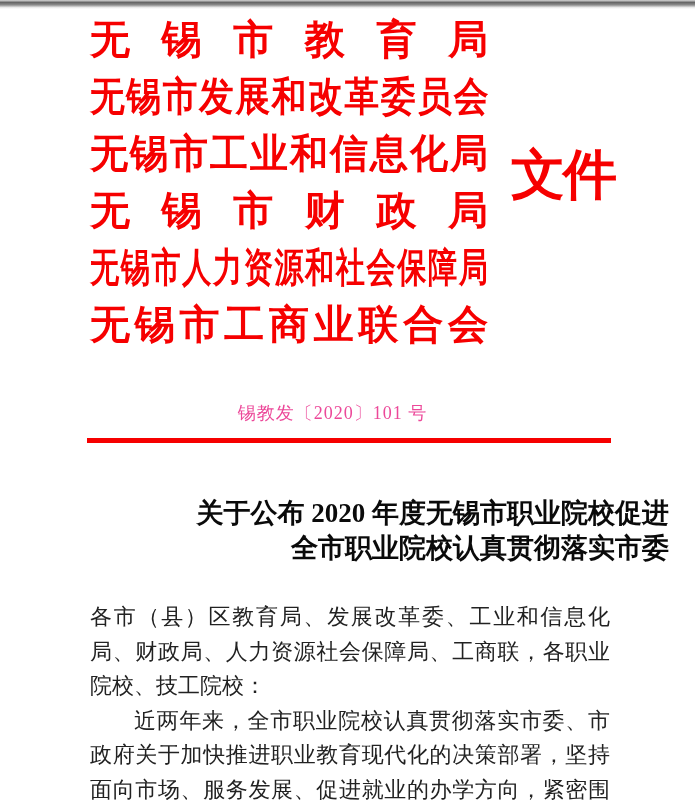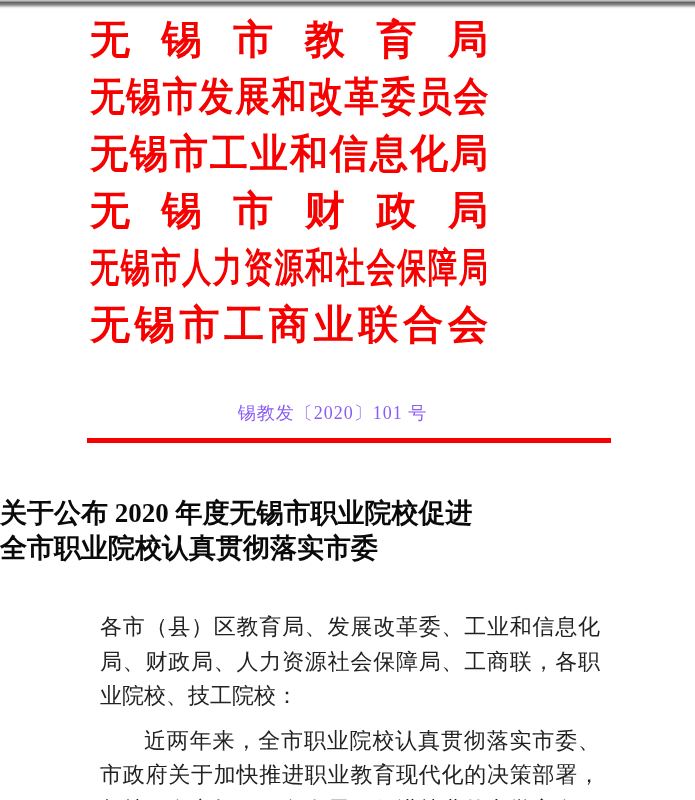"文件" div.doc-label { html: none -> <div>文件</div> }
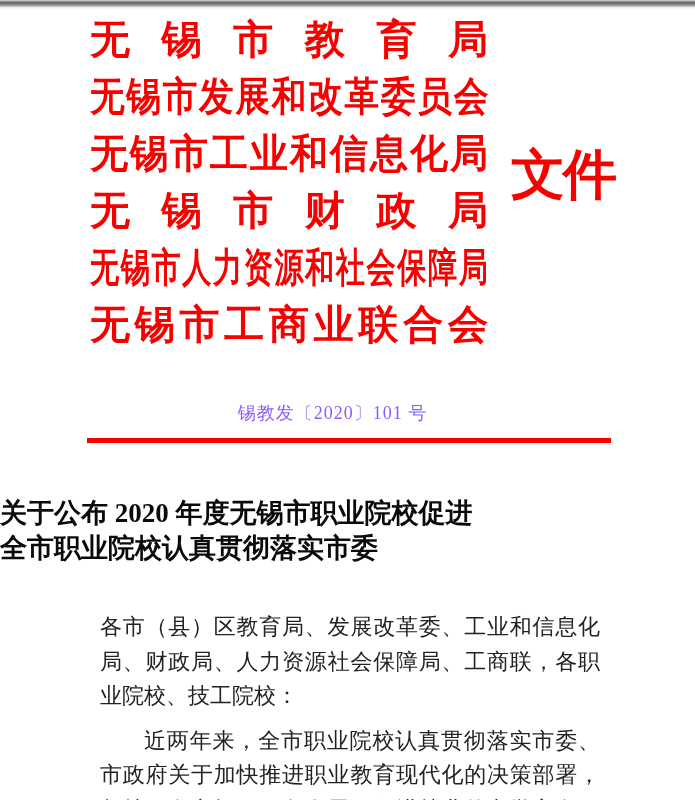"锡教发〔2020〕101 号" .doc-number { color: #8b5cf6 -> #ec4899 }
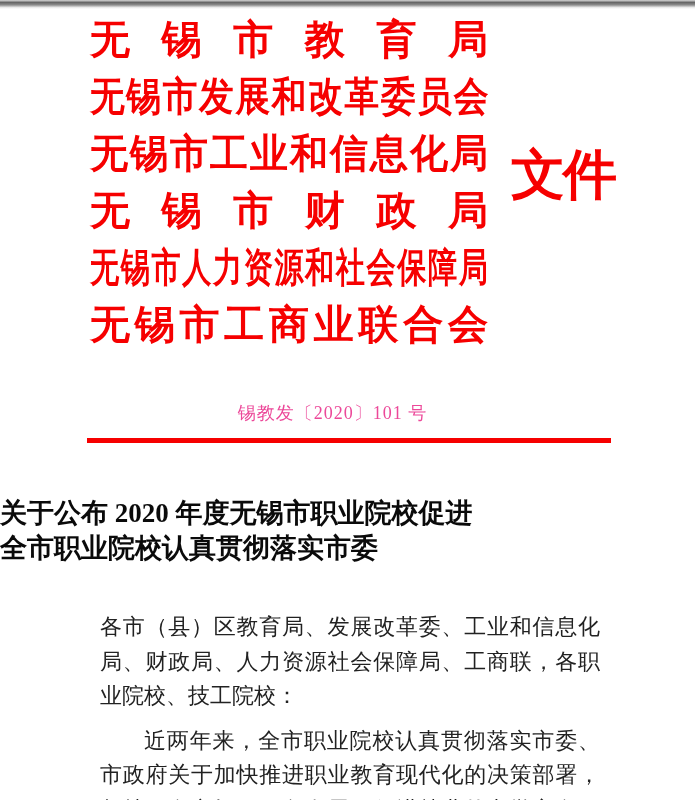"关于公布 2020 年度无锡市职业院校促进" .doc-title { text-align: left -> right }
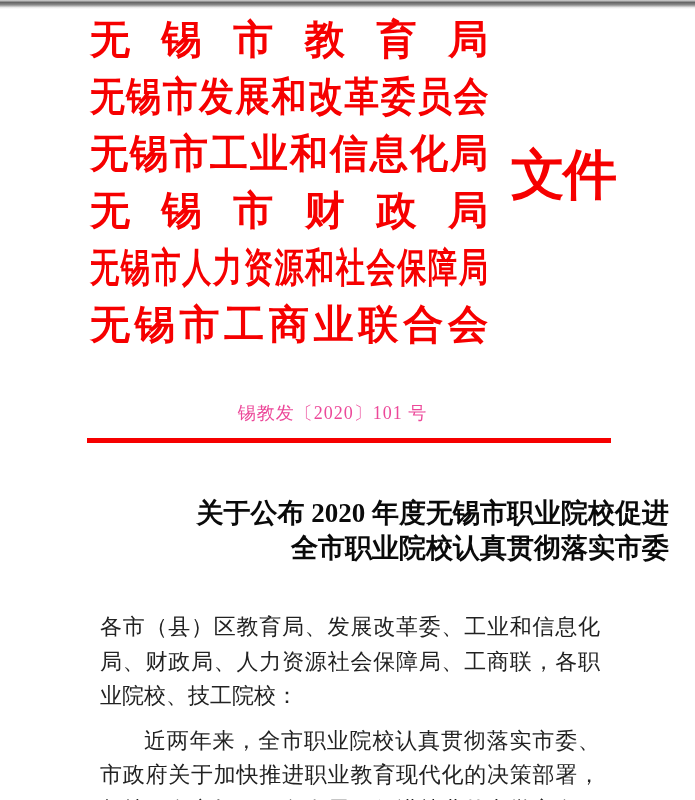"各市（县）区教育局、发展改革委、工业和信息化局、财政局、人力资源社会保障局、工商" .doc-body p { margin: 10px -> 0 }
